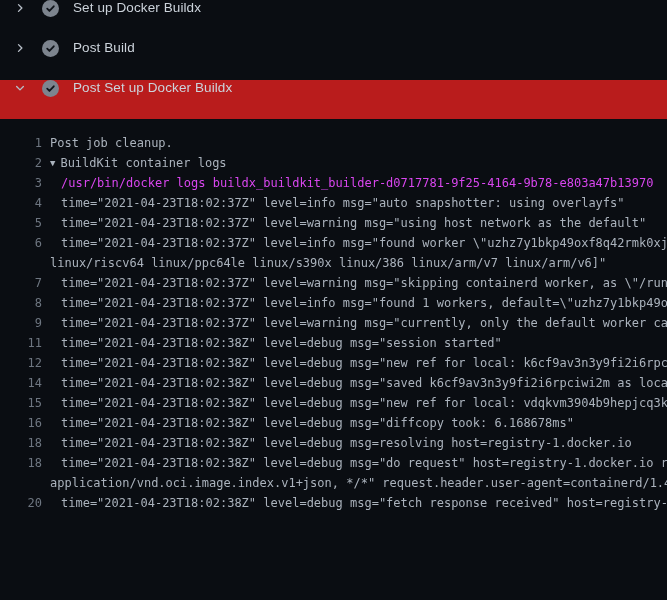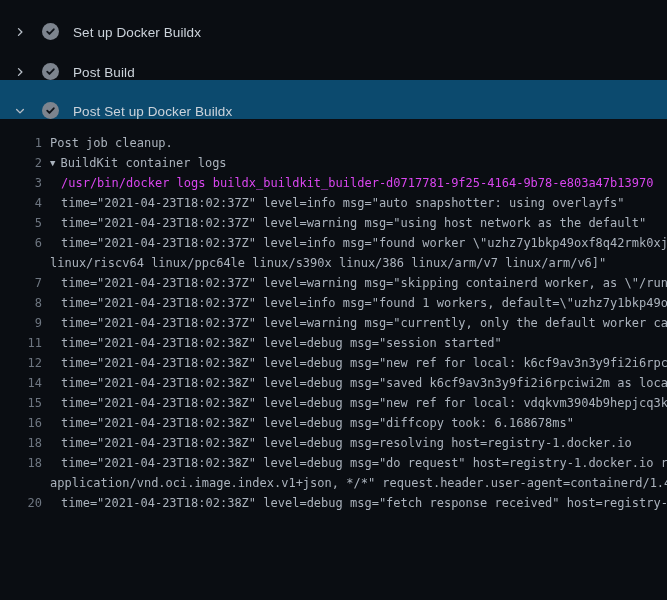"Set up Docker Buildx" .step { align-items: flex-end -> flex-start }
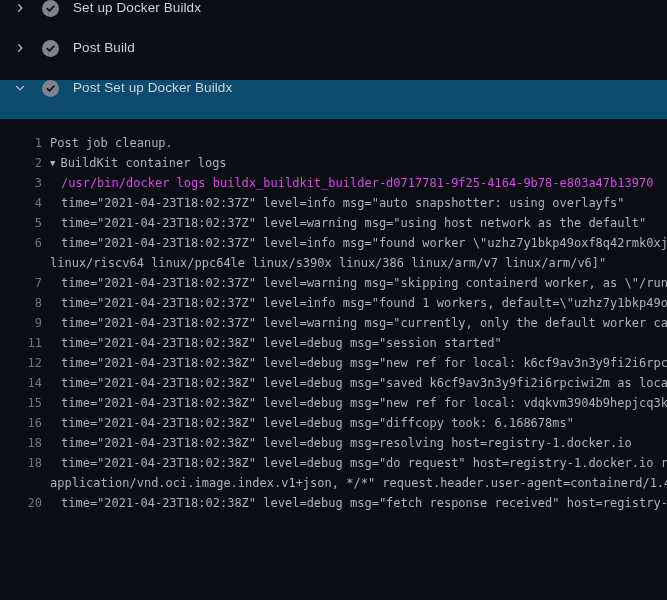"Post Set up Docker Buildx" .step.expanded { background: #0c4a6e -> #b91c1c }
